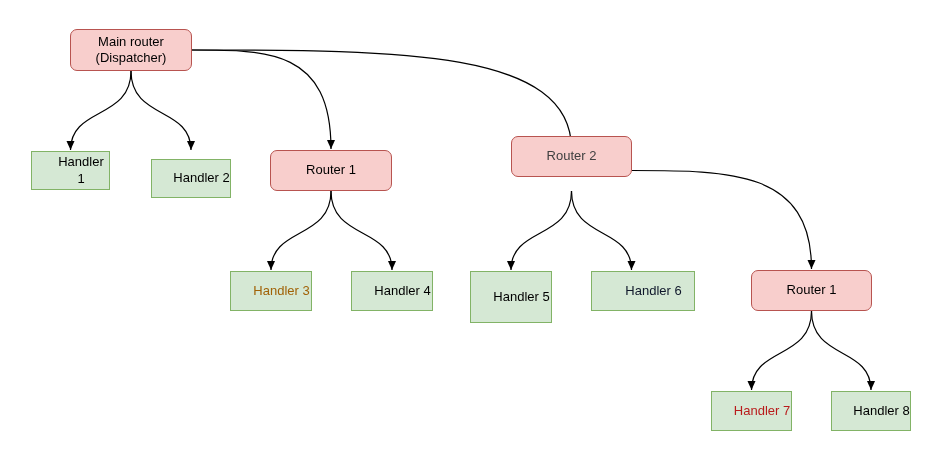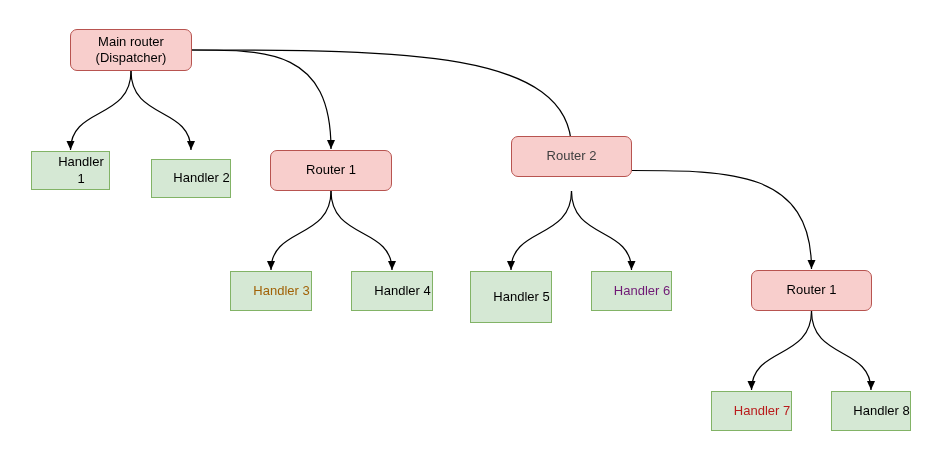"Handler 6" div.node { color: #701a75 -> #0f172a; width: 81px -> 104px }
